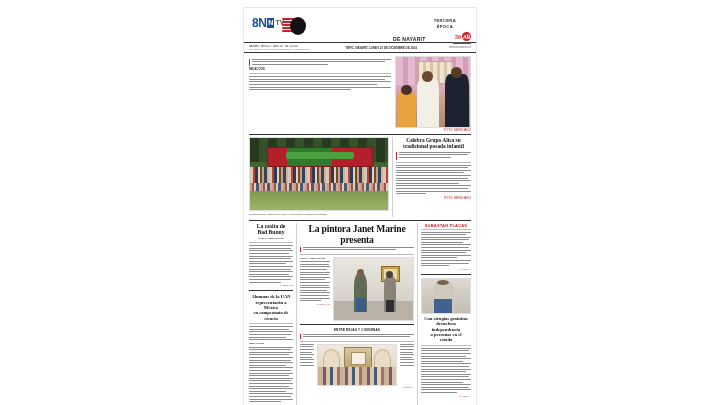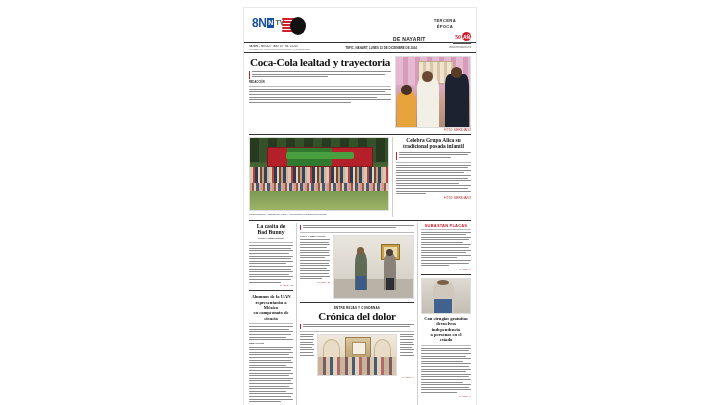"Coca-Cola lealtad y trayectoria" div { html: <div>Coca-Cola lealtad y trayectoria</div> -> none }
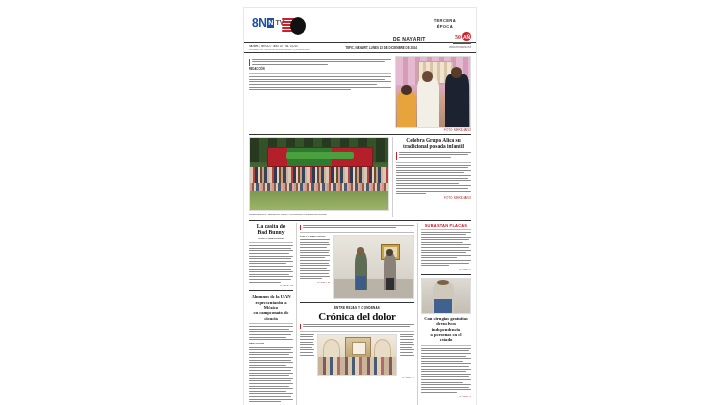"La pintora Janet Marine presenta" div { html: none -> <div>La pintora Janet Marine presenta</div> }
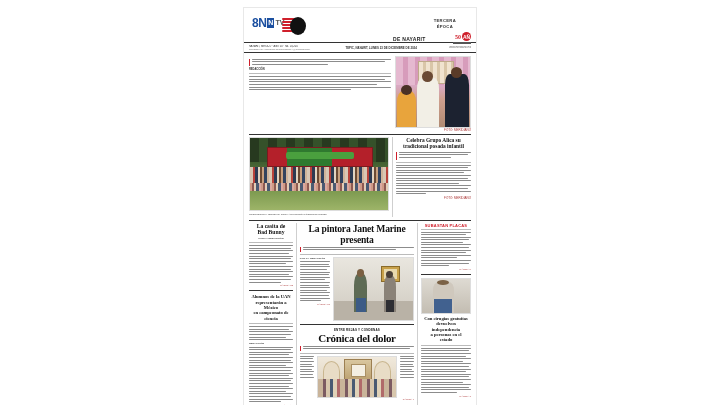"Crónica del dolor" div.cron-hl { html: <div>Crónica del dolor</div> -> none }
